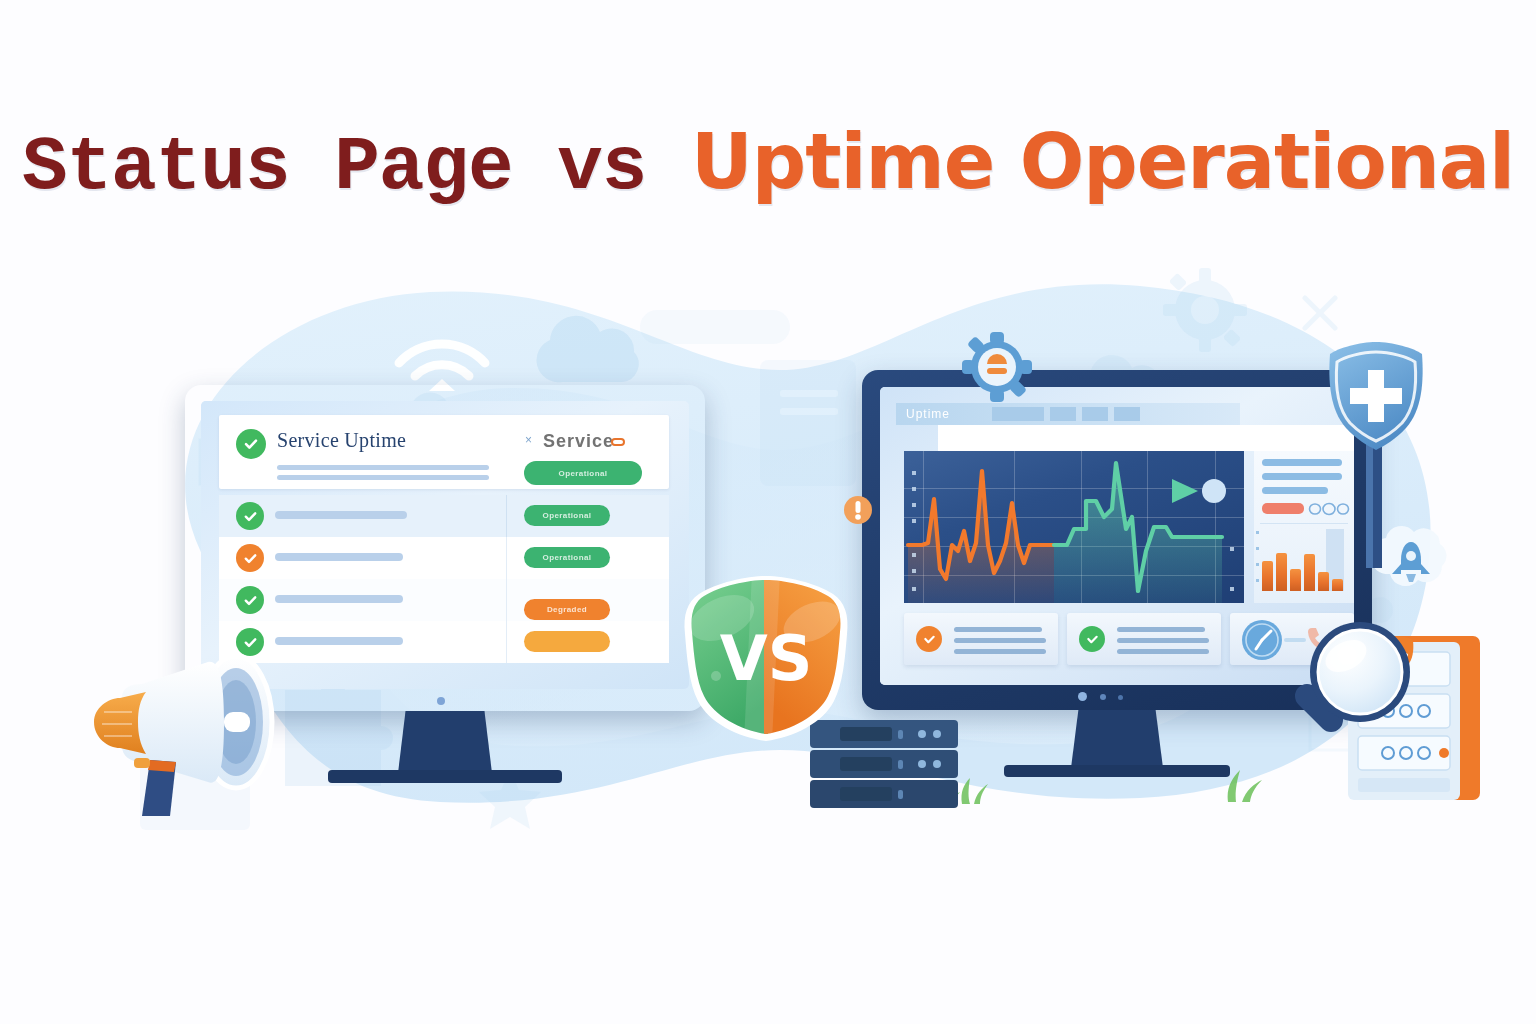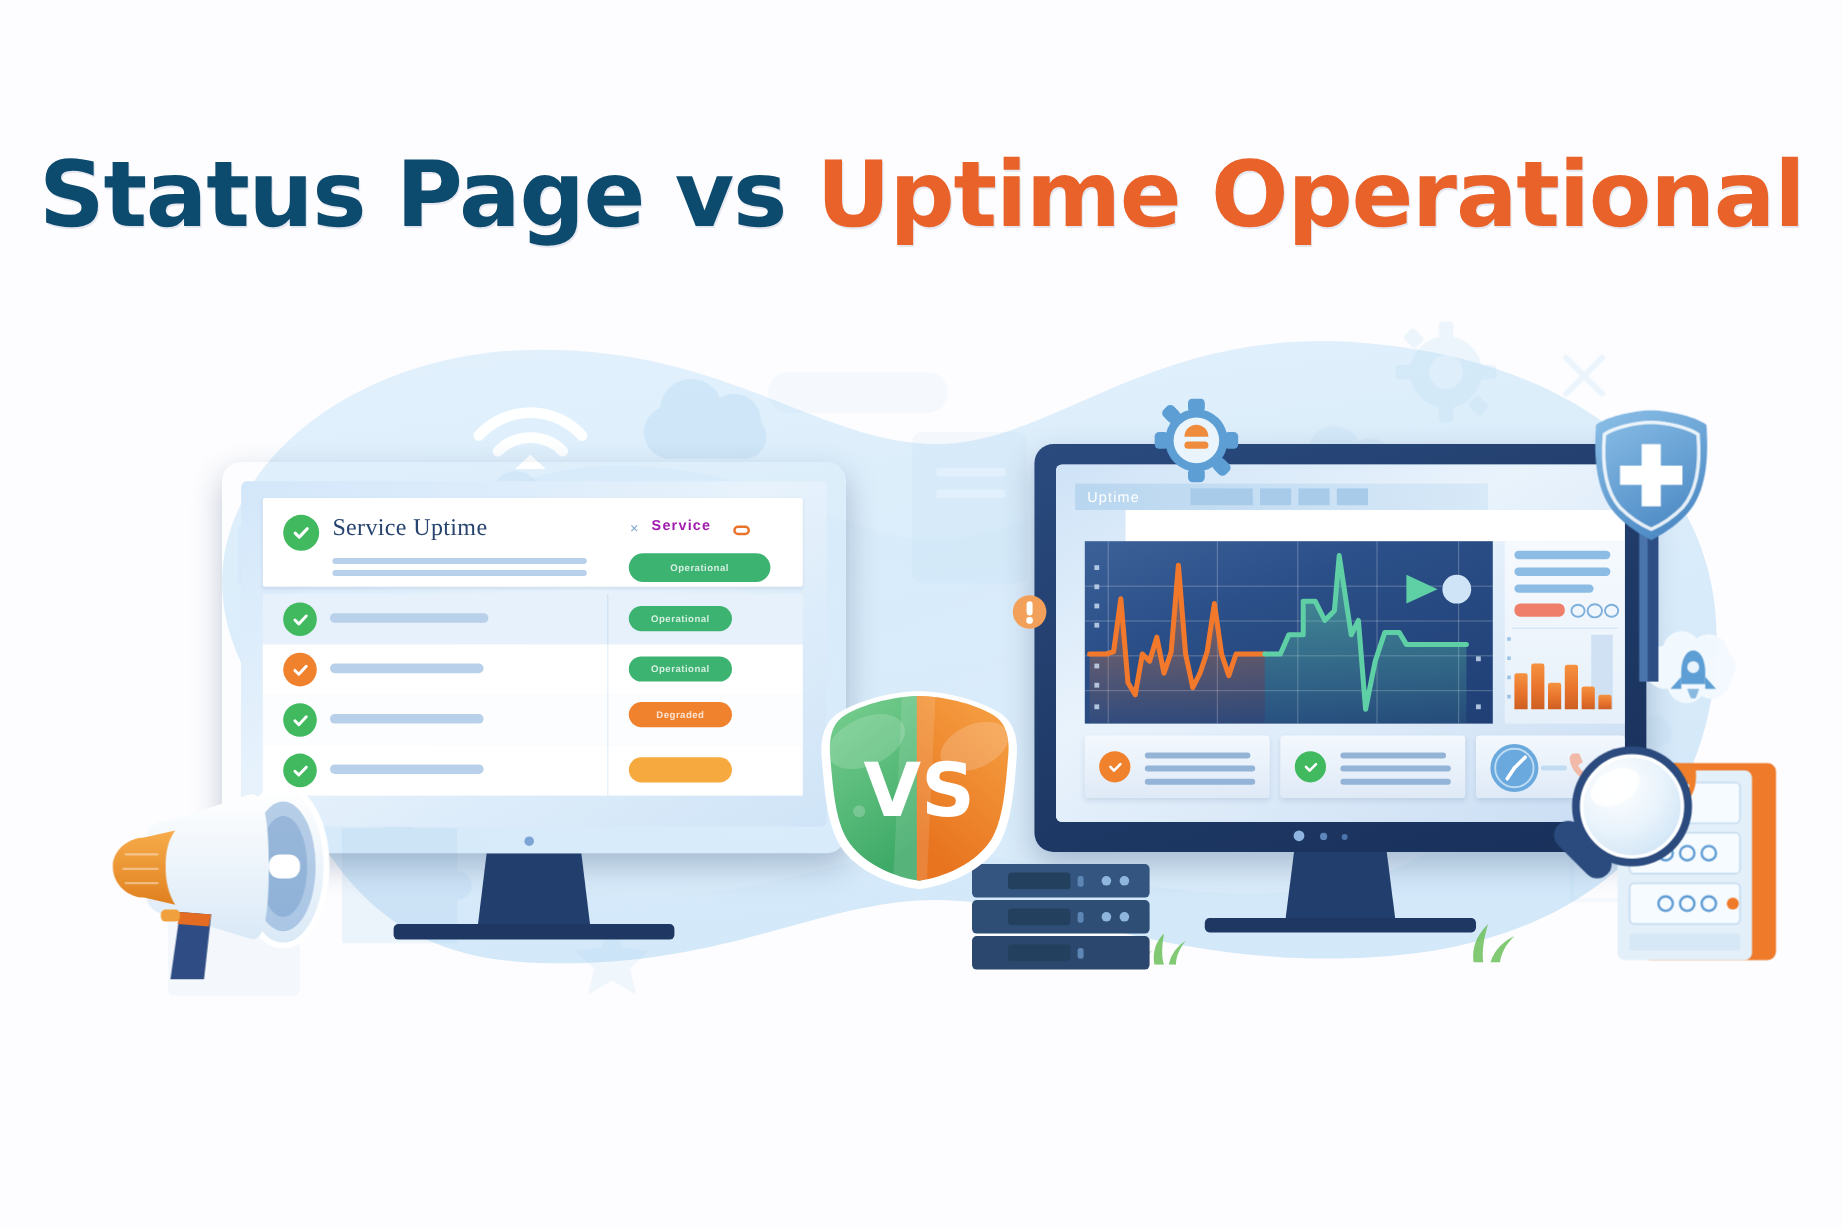"Status Page vs" .t-navy { color: #0c4a6e -> #7f1d1d; font-family: none -> Liberation Mono, monospace }
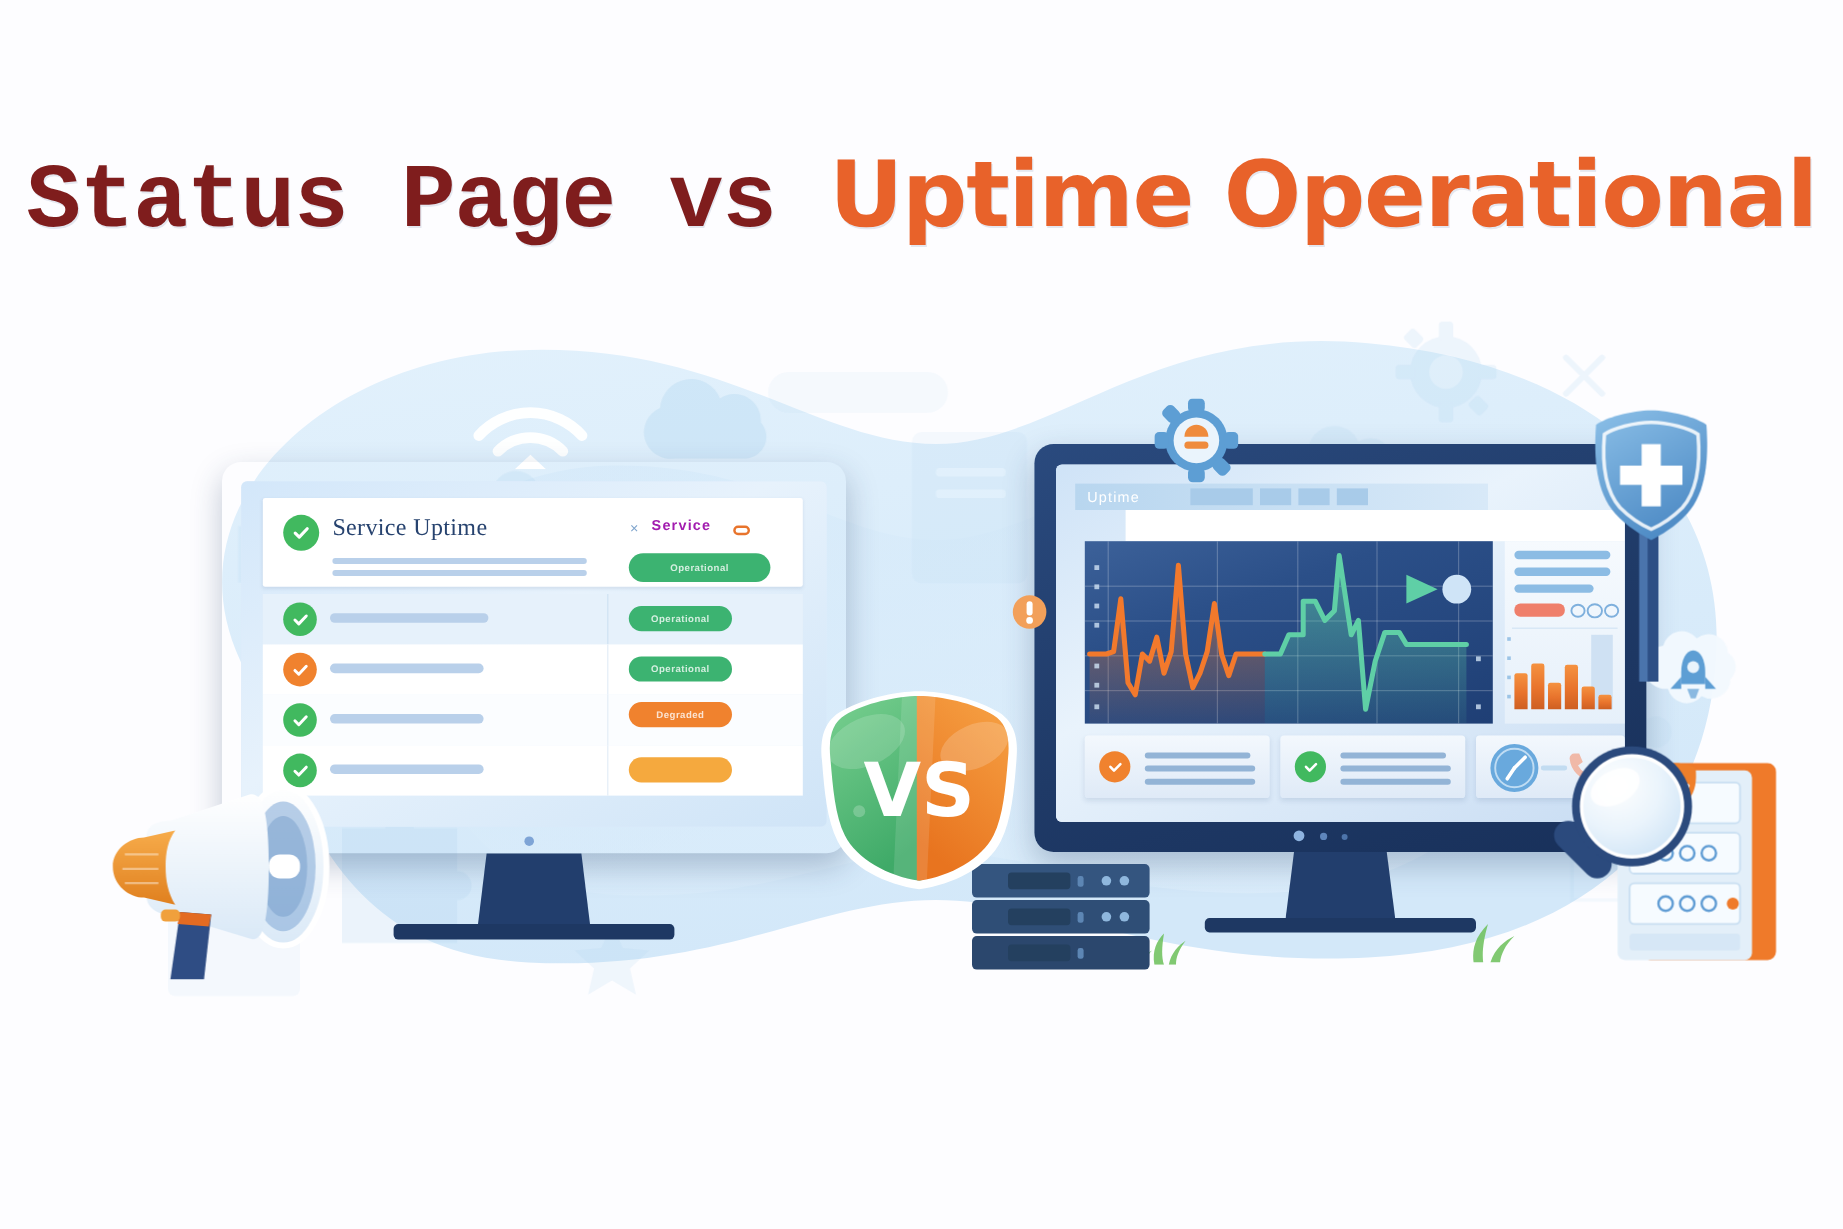"Service" div { color: #a21caf -> #737373; font-size: 12px -> 18px }
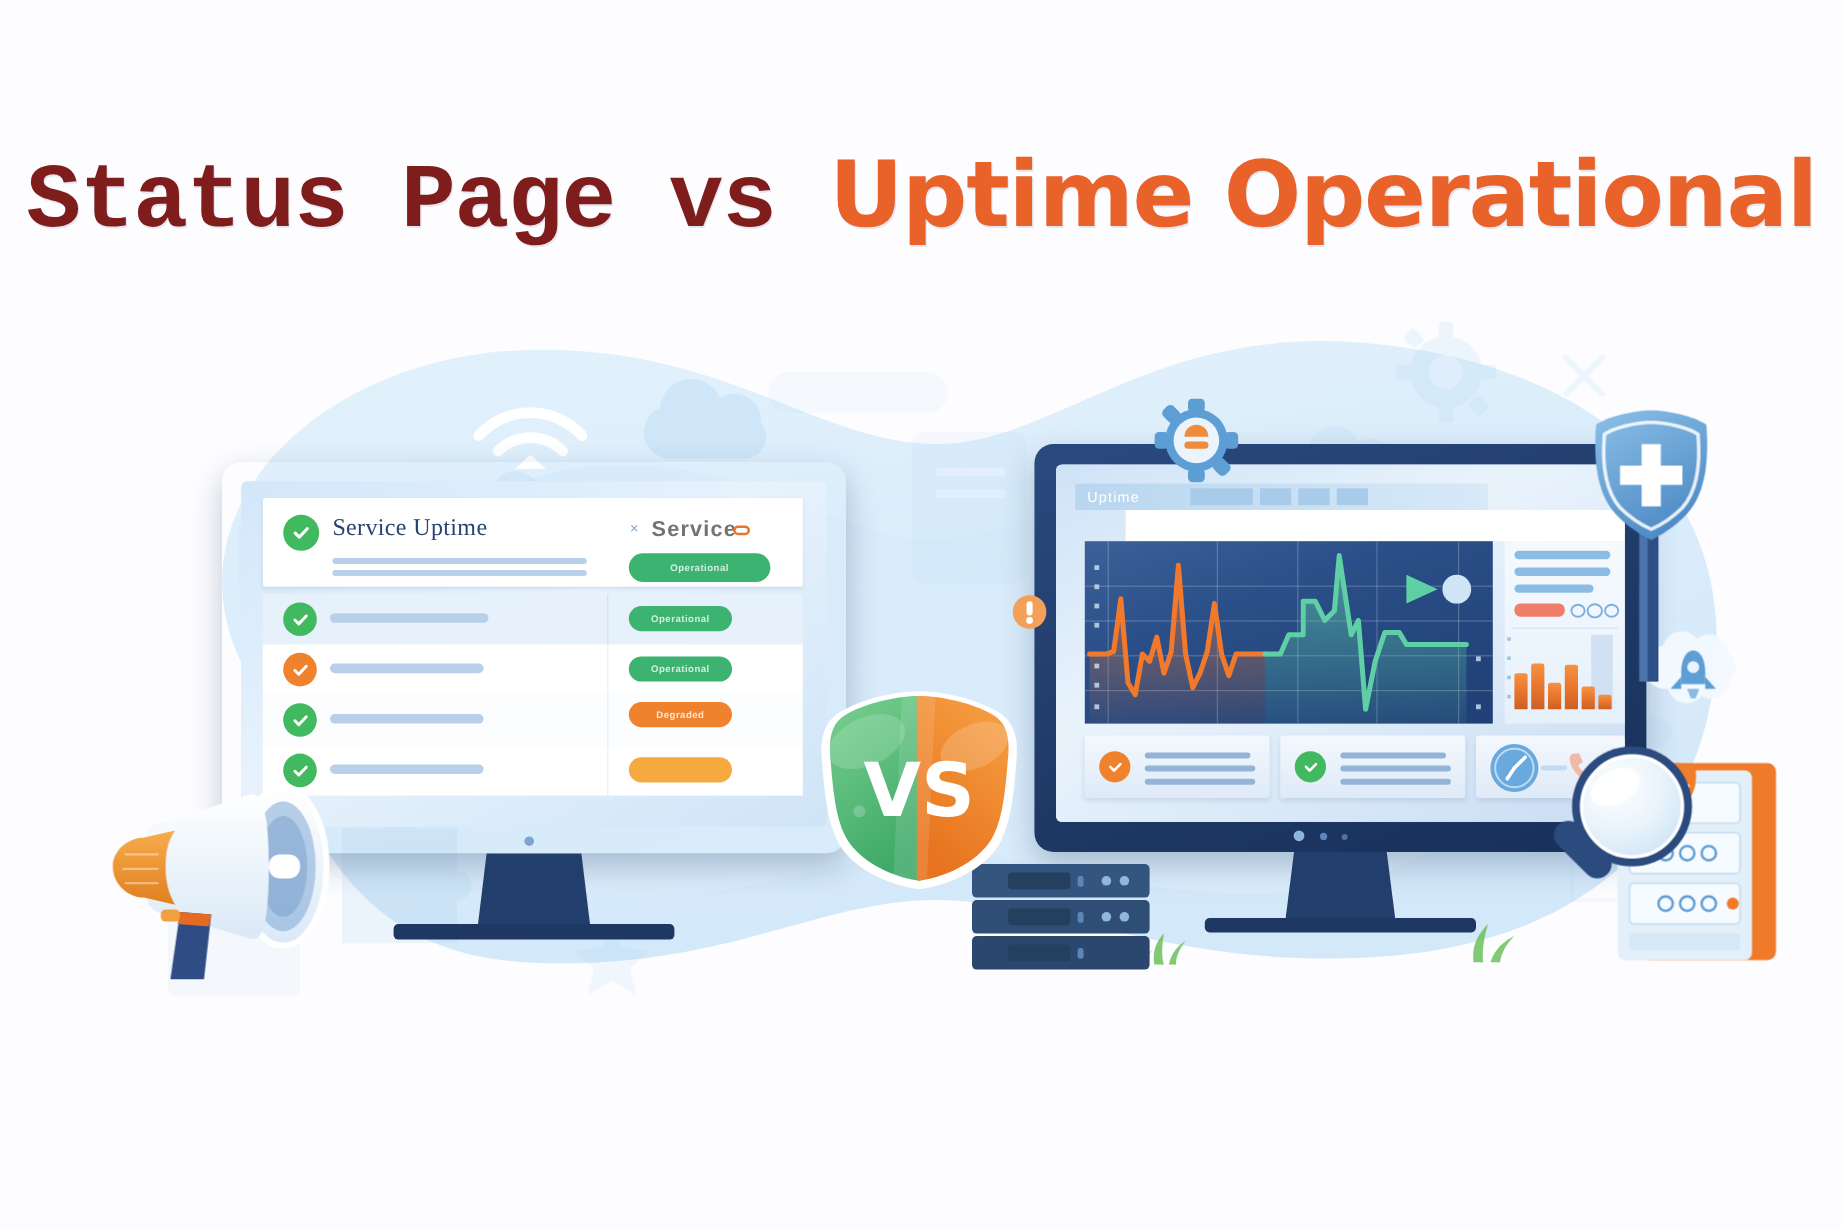"Degraded" div.pill { top: 6px -> 20px }
